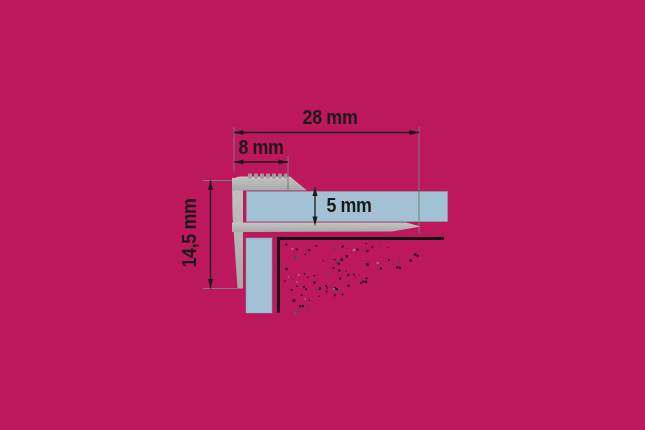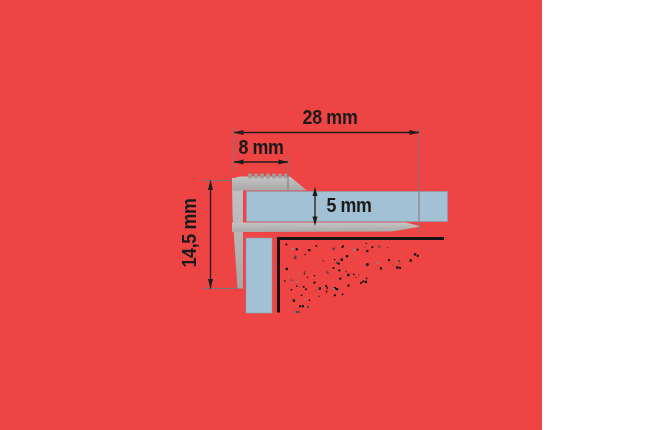"28 mm" .canvas { background: #ef4444 -> #be185d; width: 542px -> 645px }
